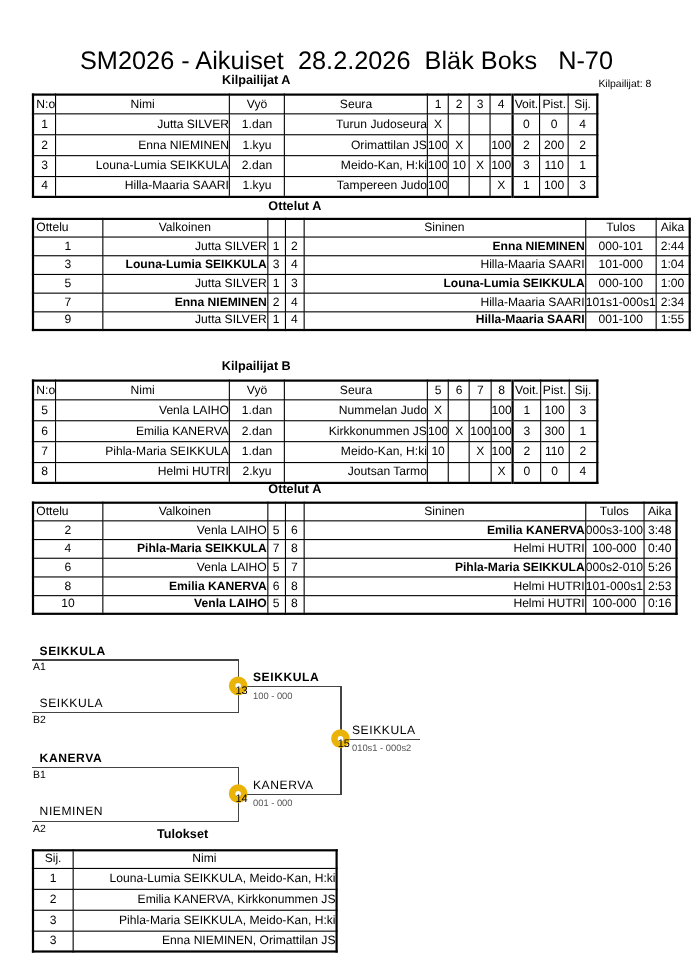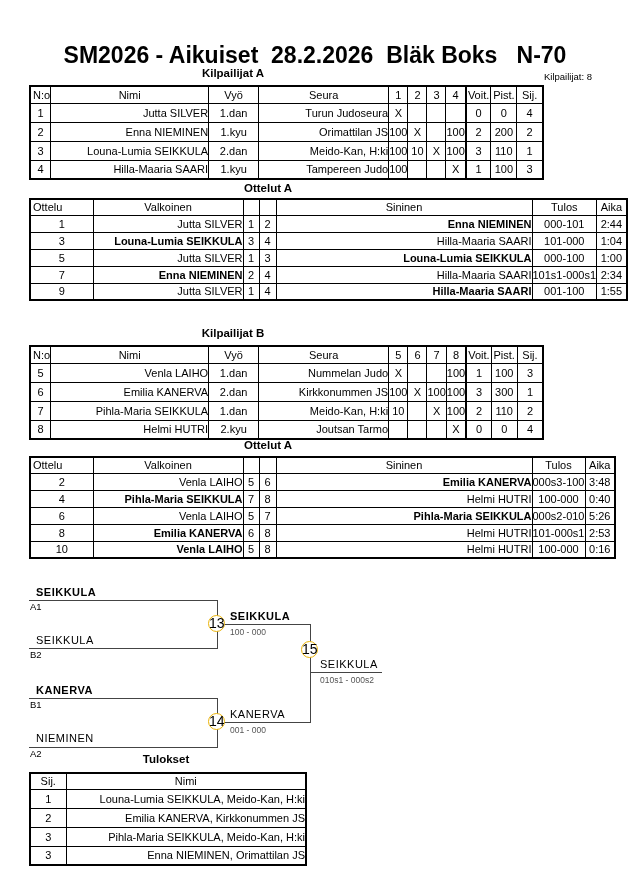"SM2026 - Aikuiset 28.2.2026 Bläk" .title { font-weight: bold -> normal }
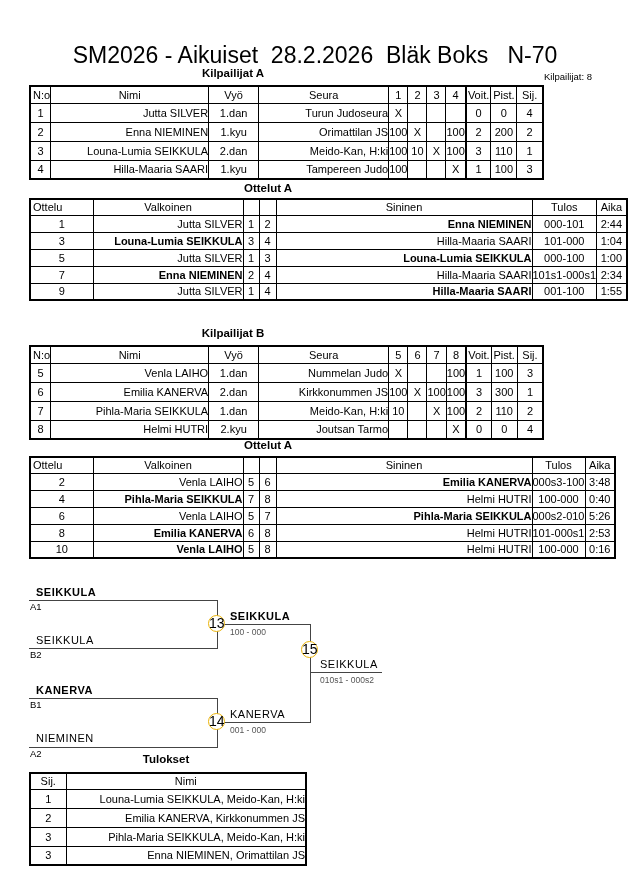"13" .mnum { border: 1px solid #eab308 -> 6px solid #eab308; font-size: 14px -> 10px }
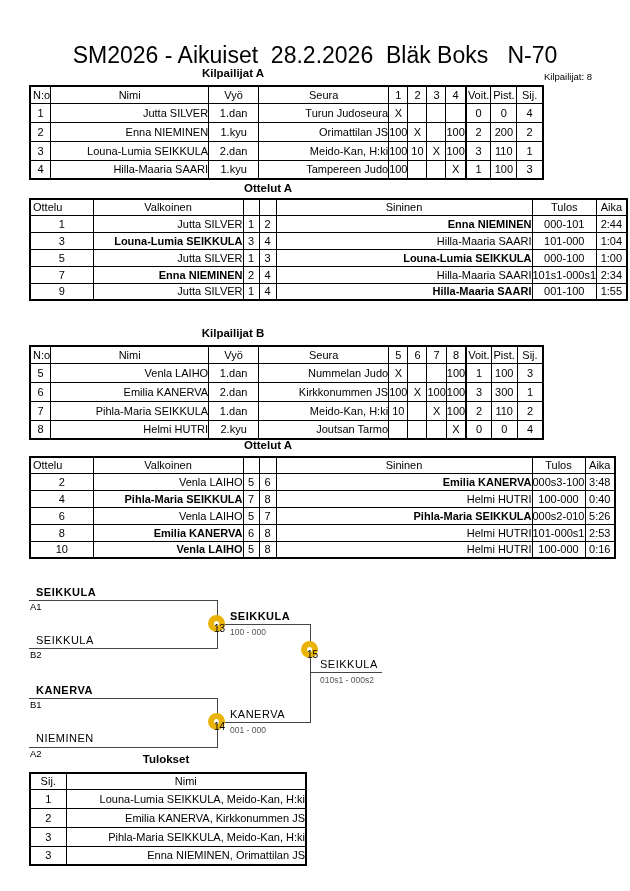"15" div.mnum { top: 641px -> 663px }
